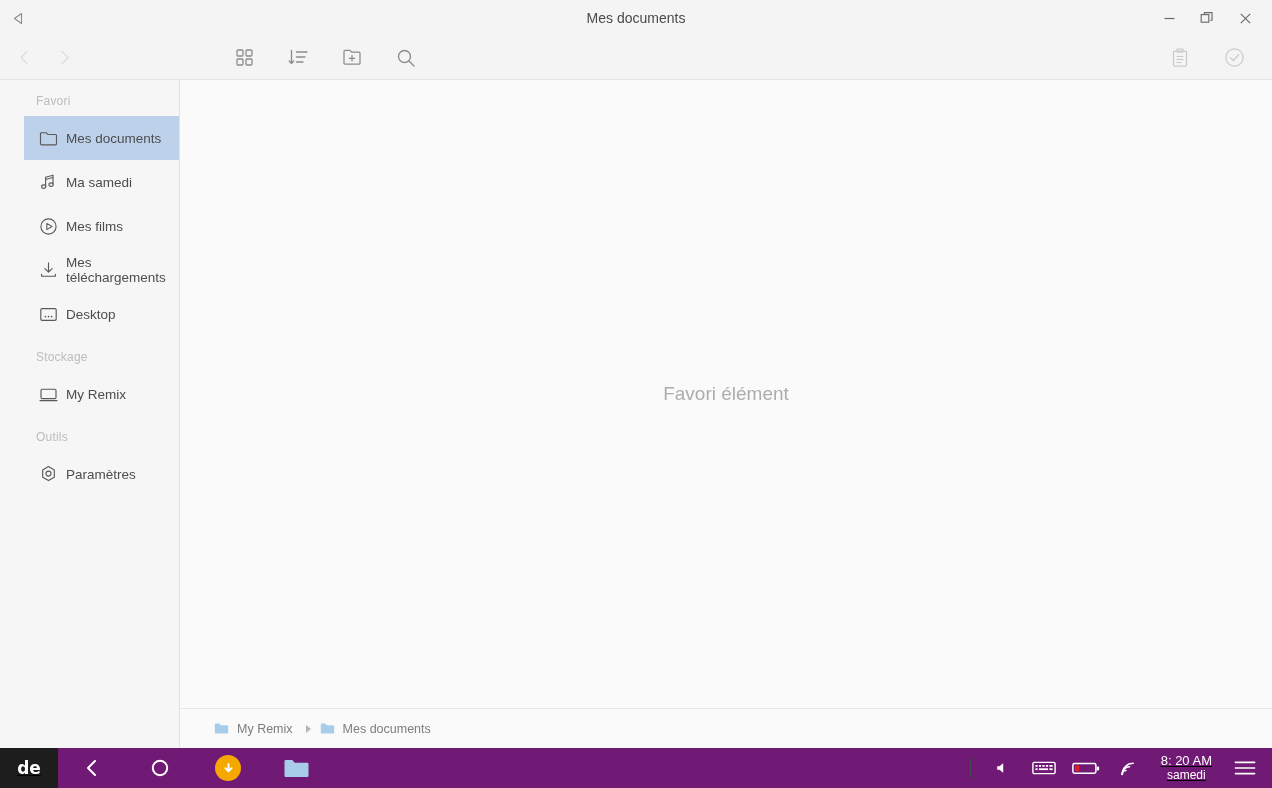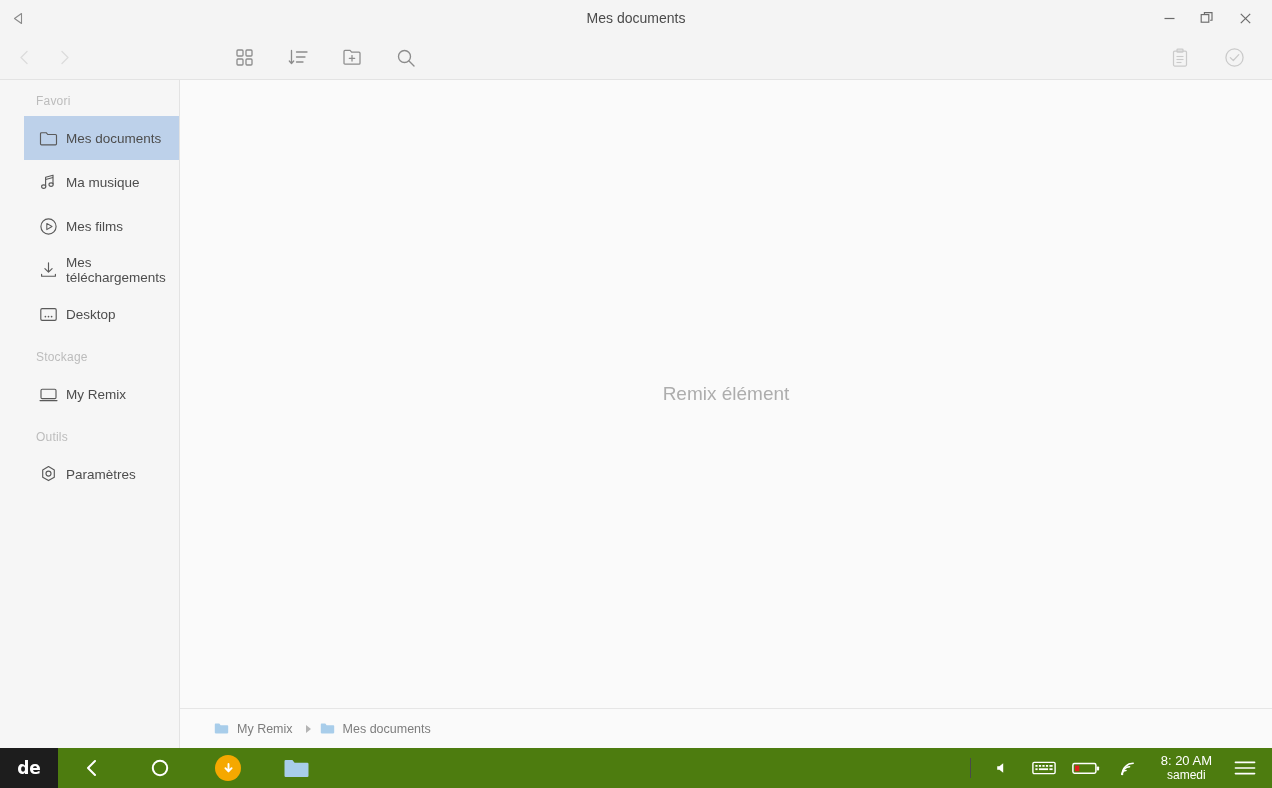"Ma musique" span.sb-label { text: musique -> samedi }
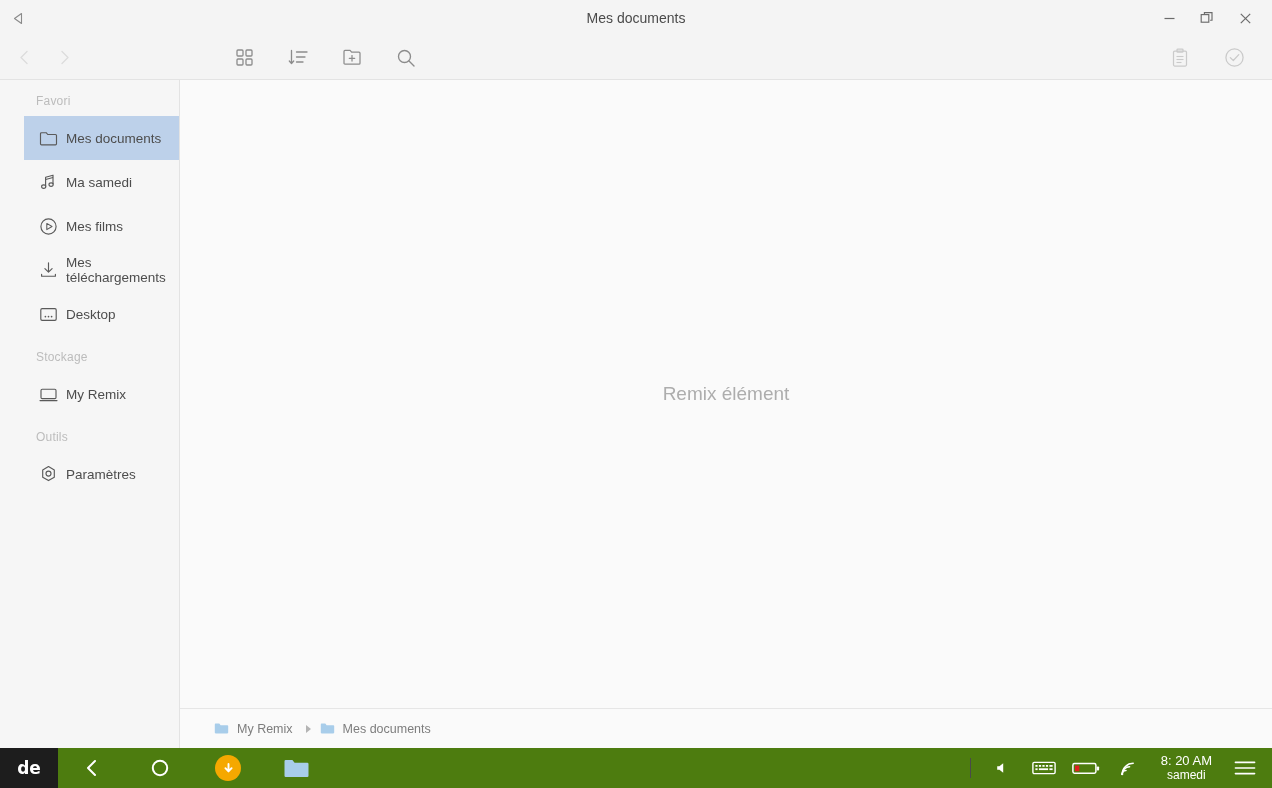"Remix élément" div.empty-msg { text: Remix -> Favori }
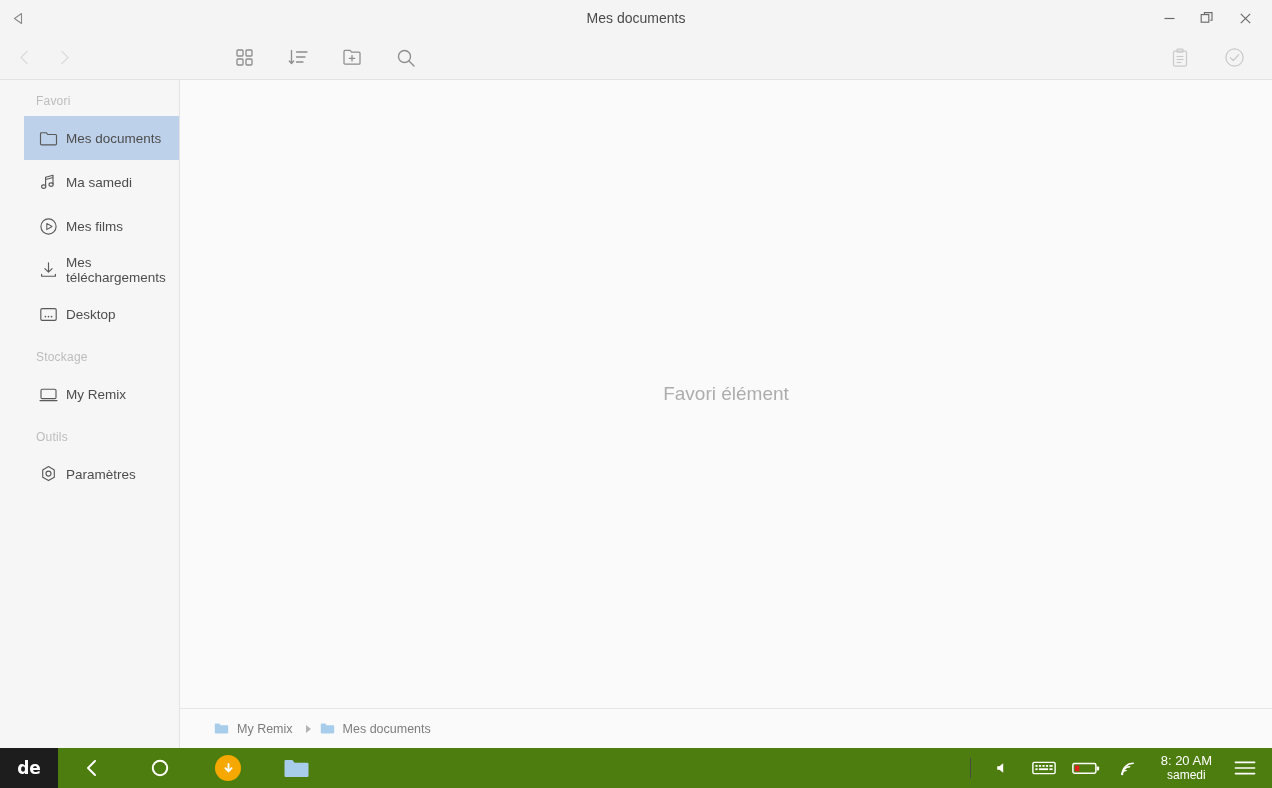"de" .taskbar { background: #4d7c0f -> #701a75; text-decoration: none -> underline }
